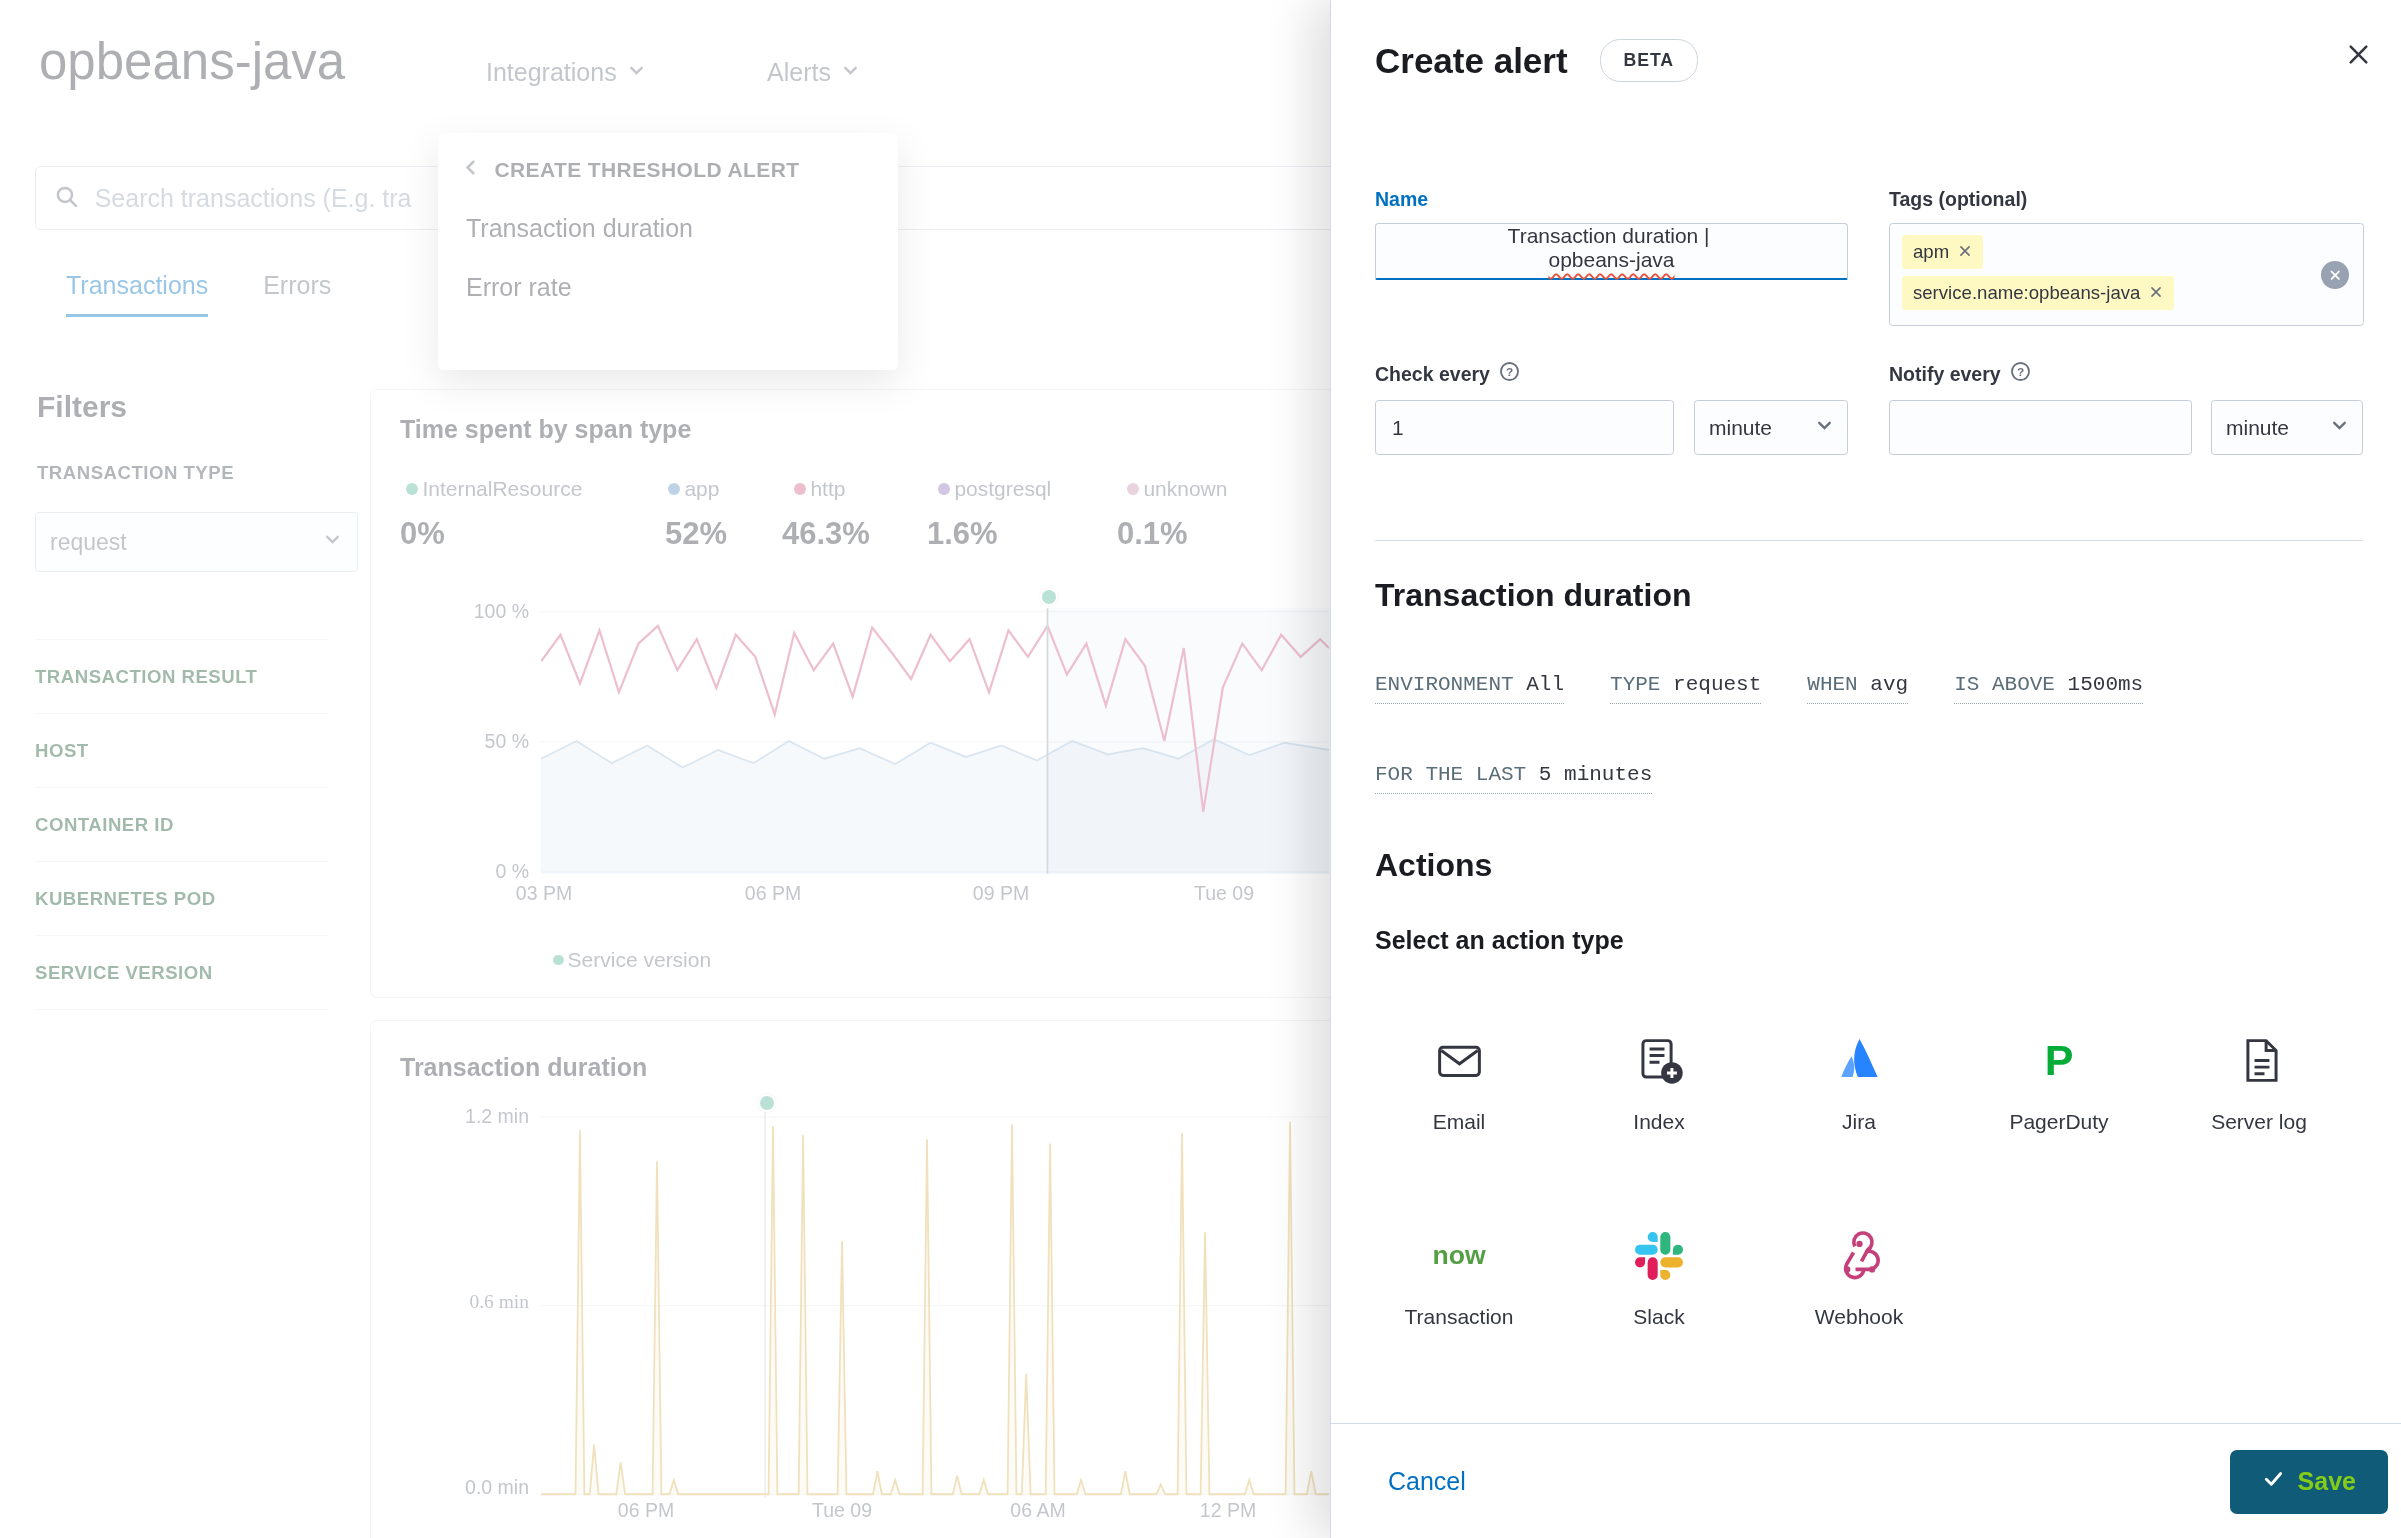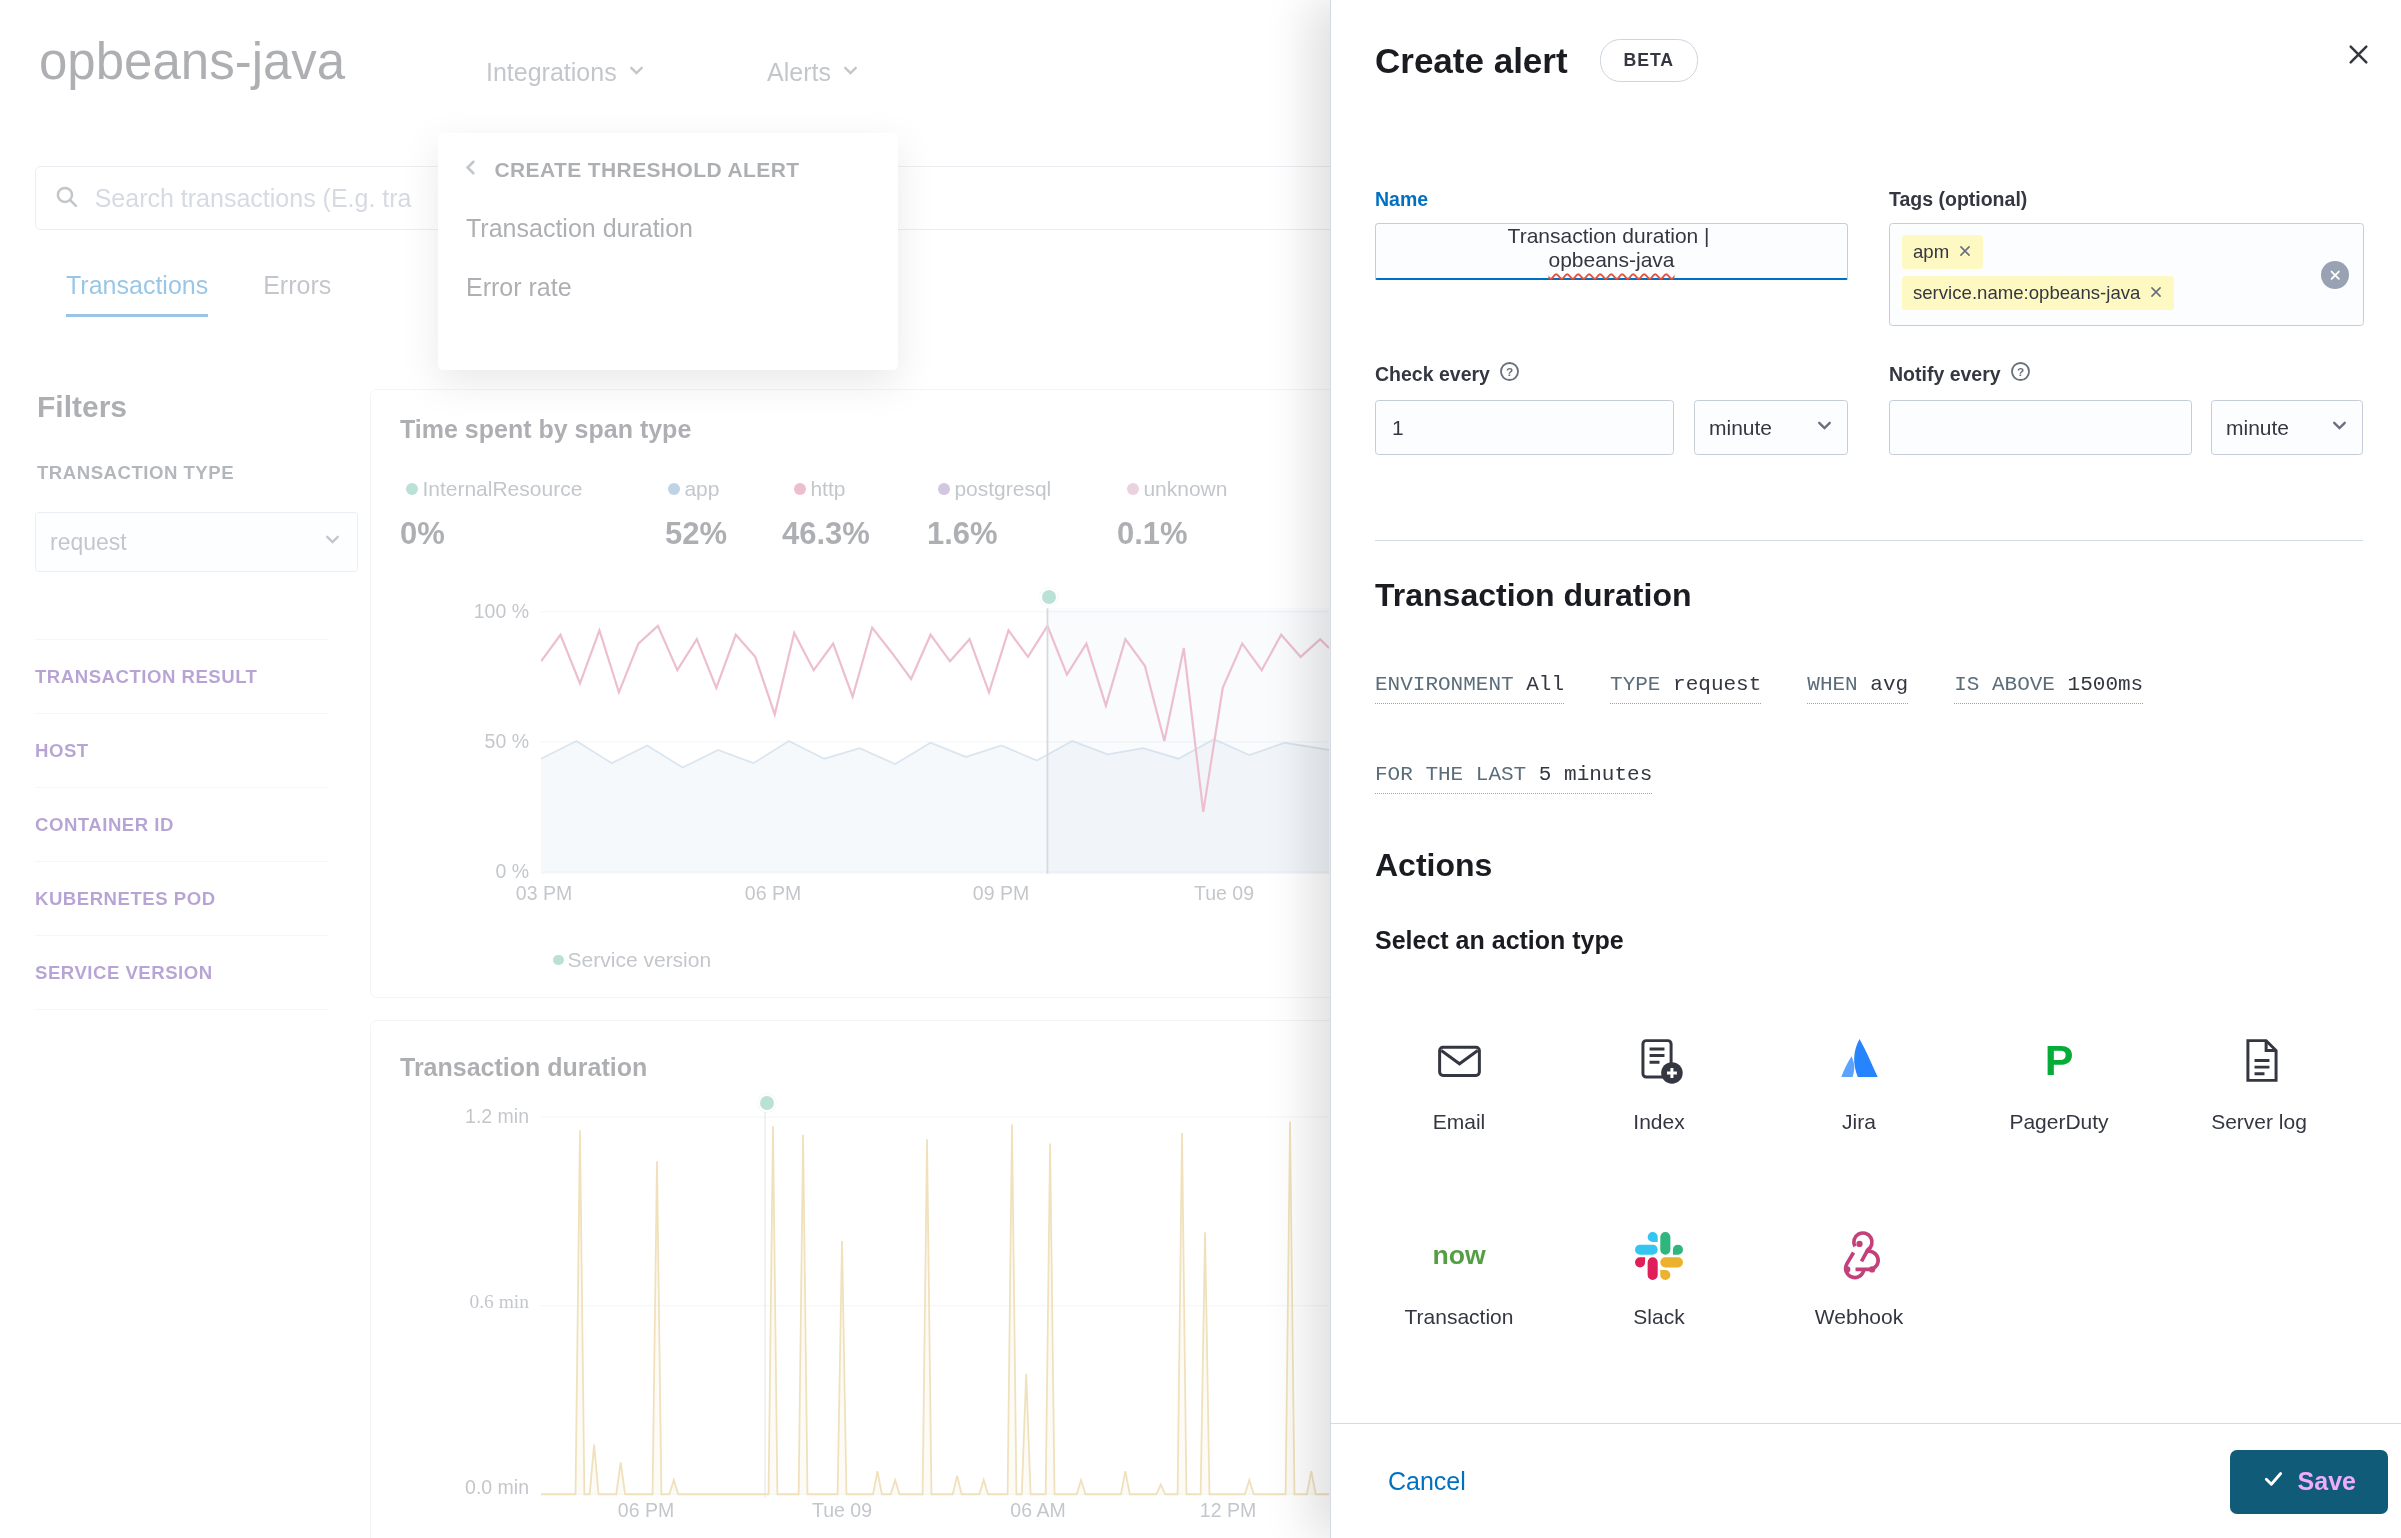"TRANSACTION RESULT" .filter-row { color: #4c1d95 -> #14532d }
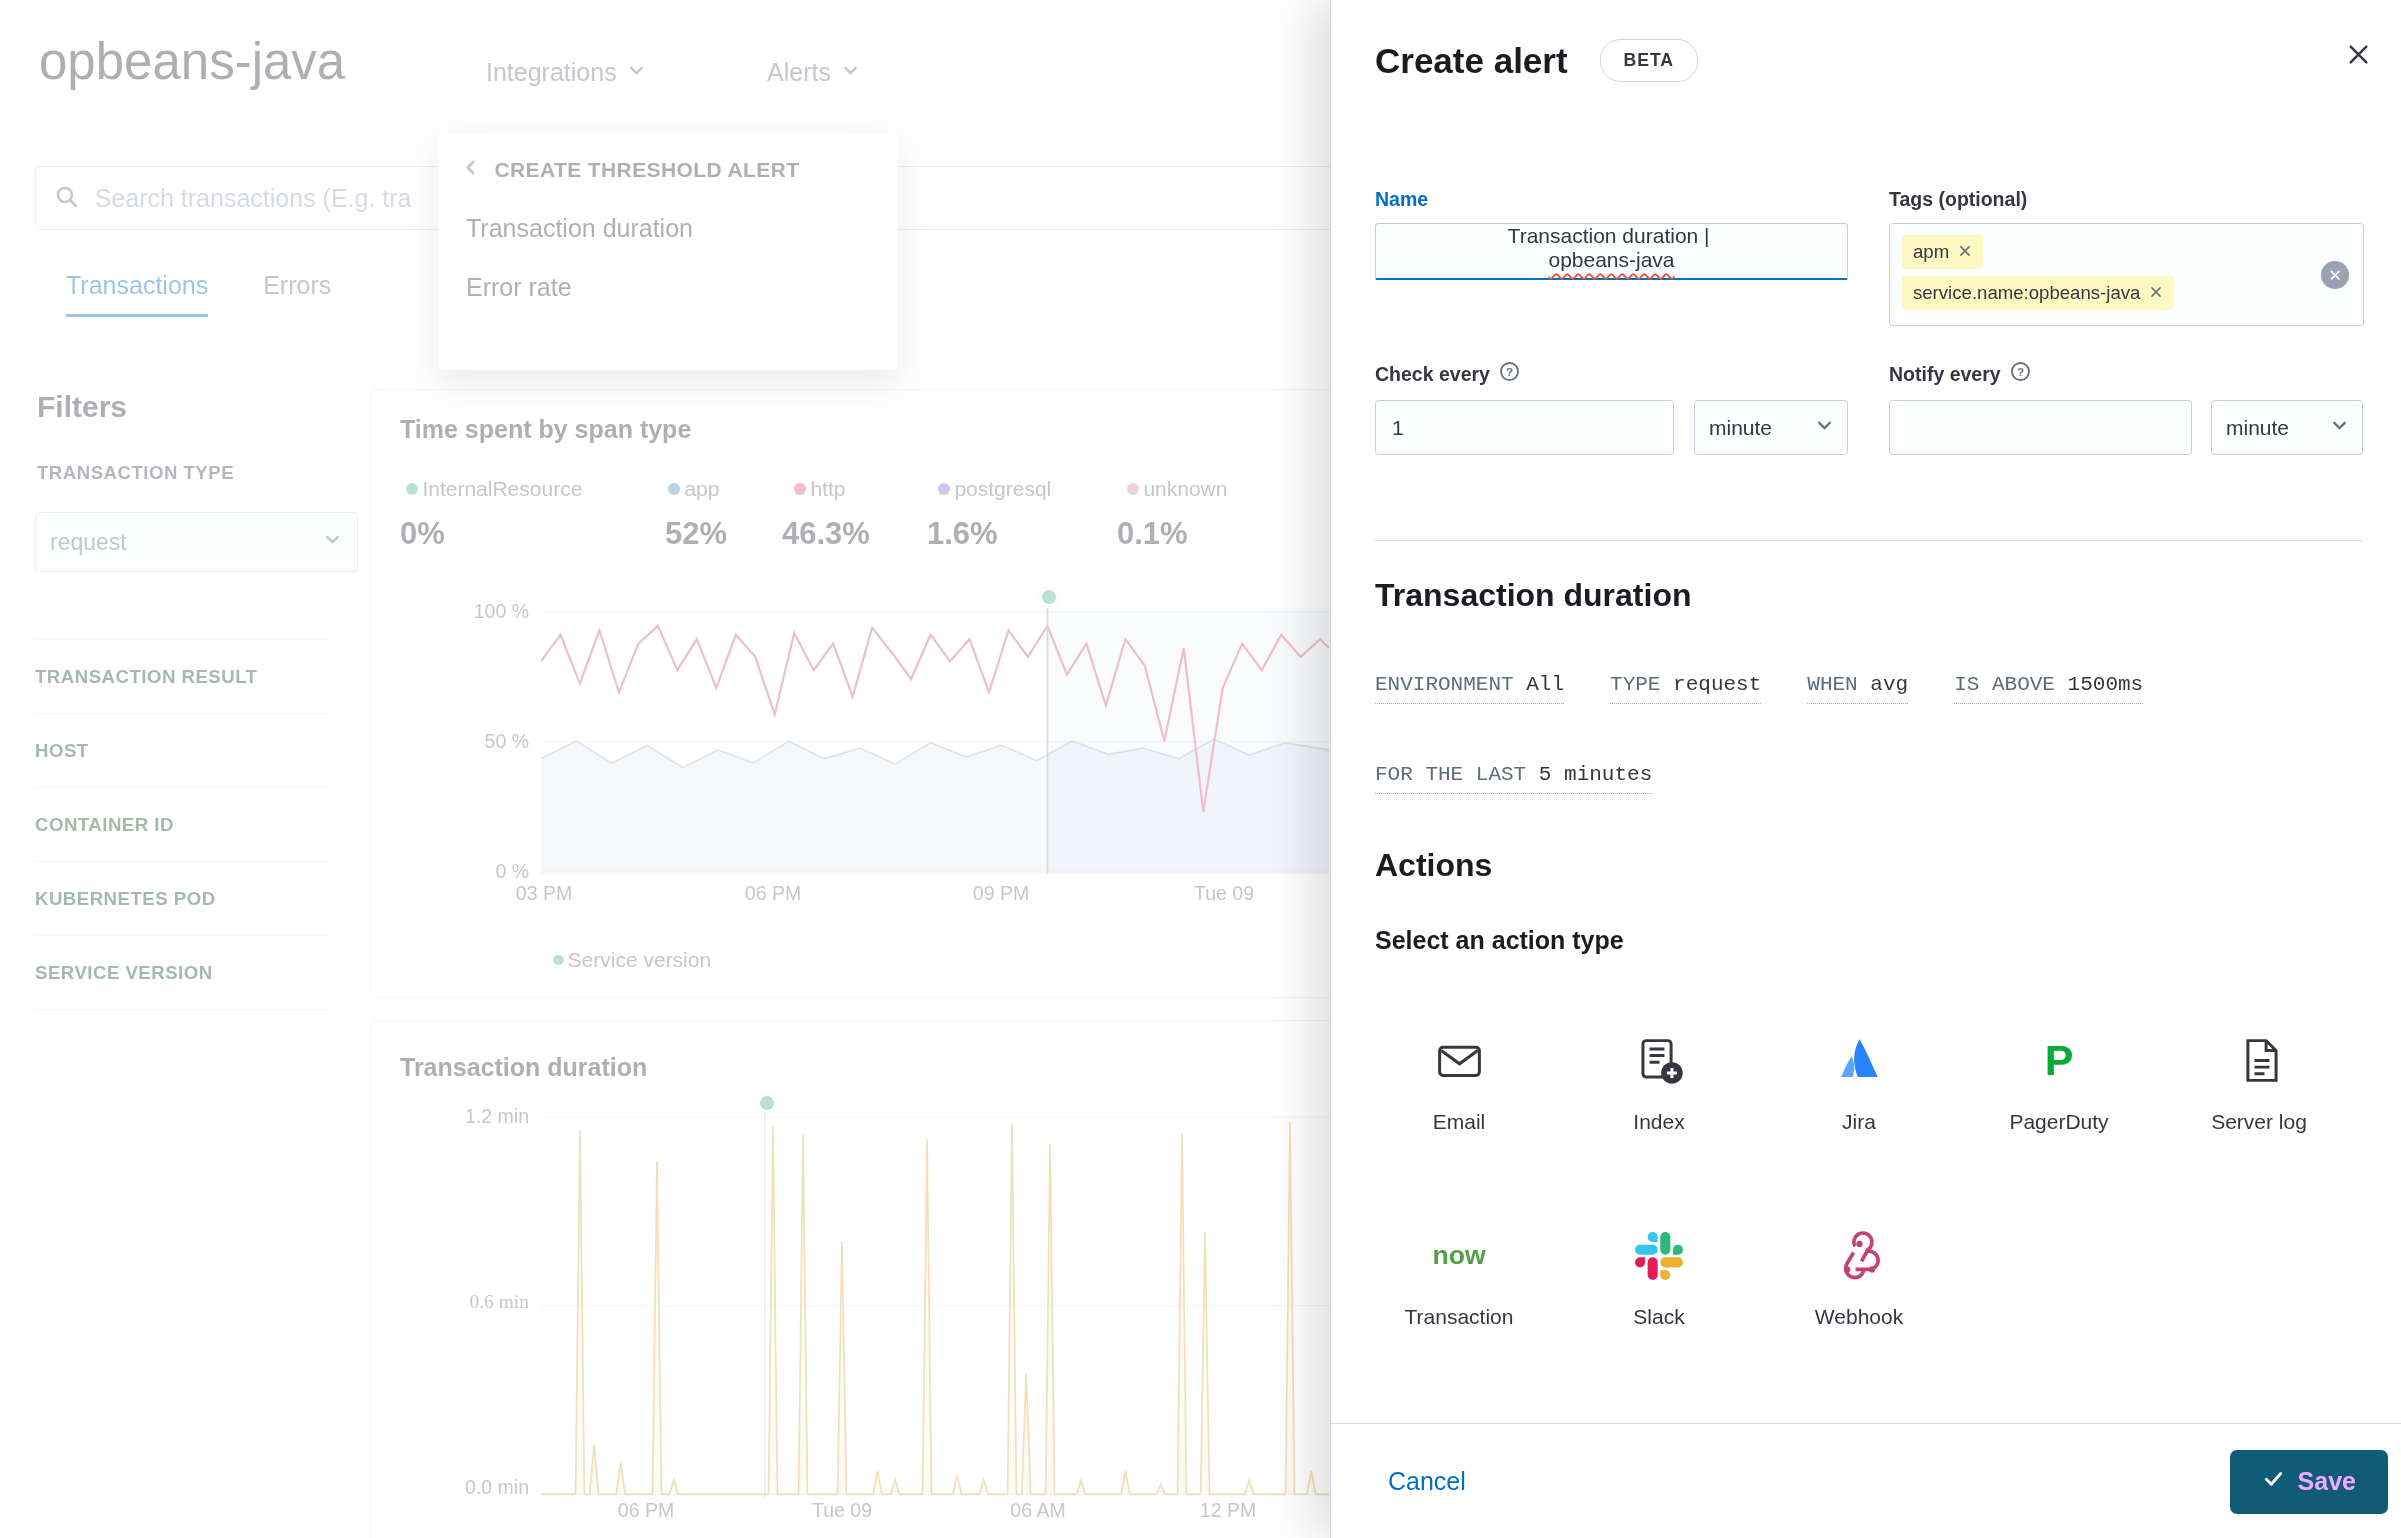"Save" .save-btn { color: #f0abfc -> #84cc16 }
